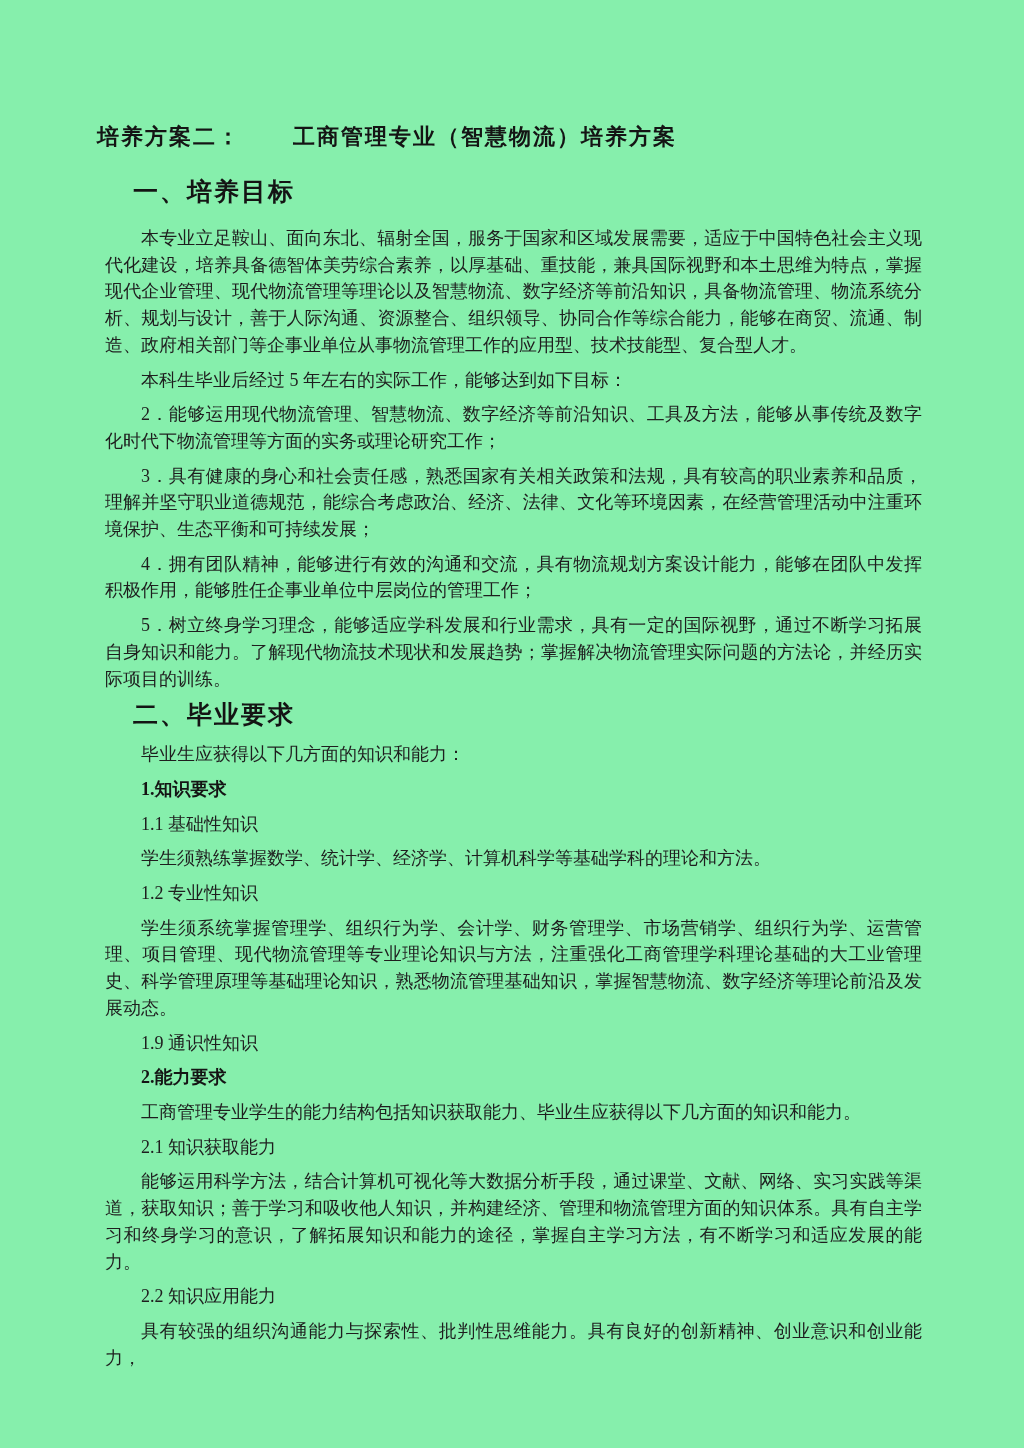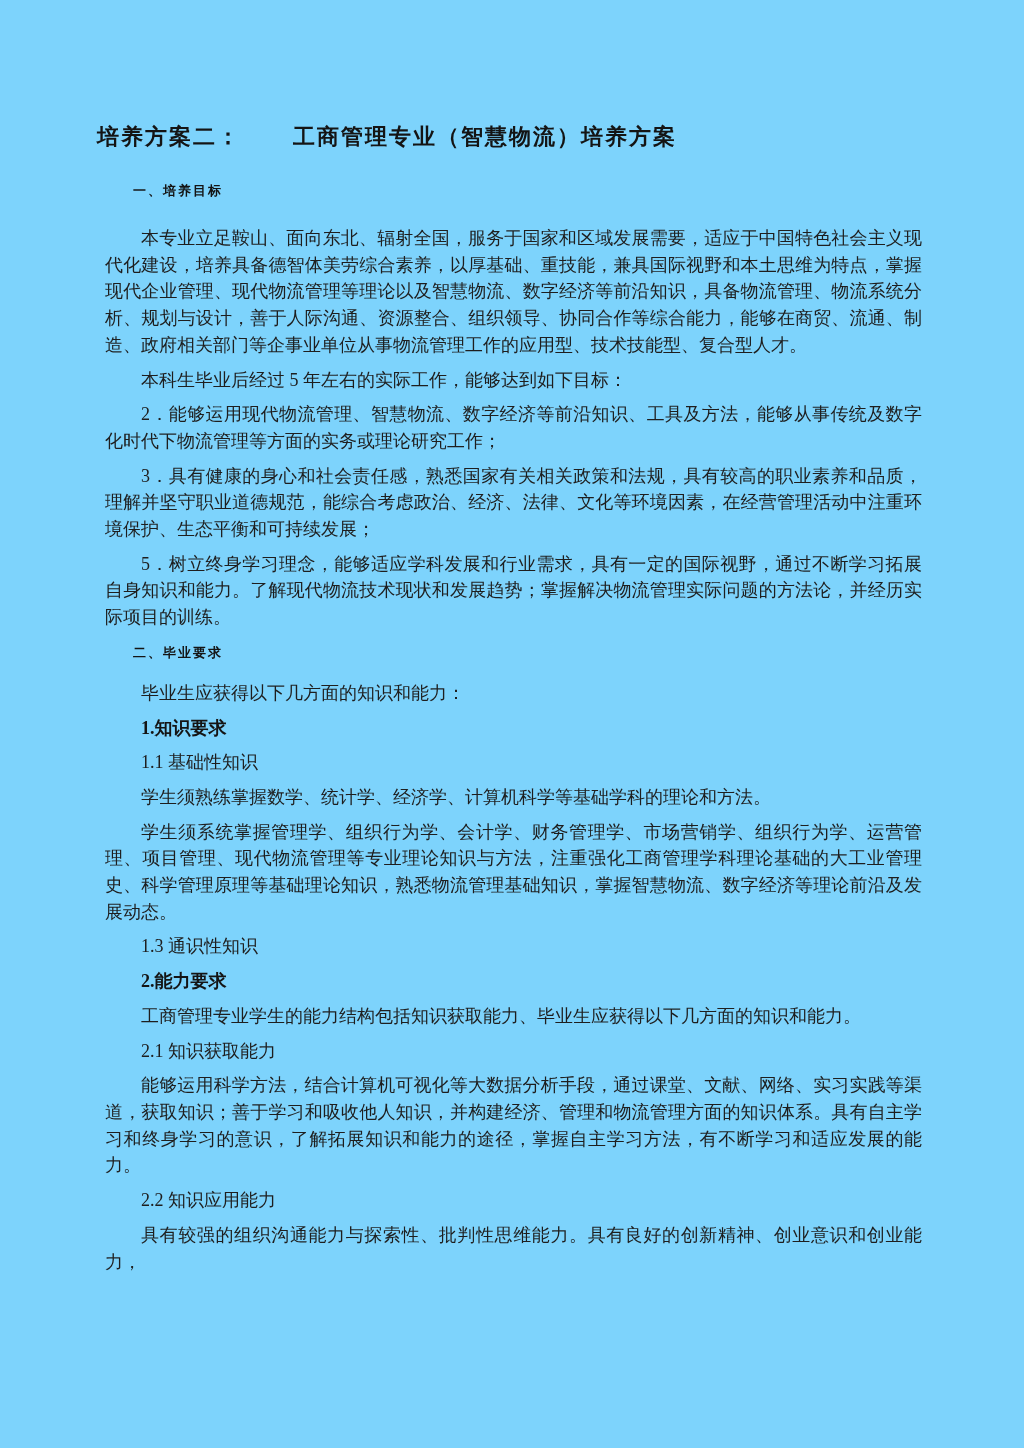"培养方案二： 工商管理专业（智慧物流）培养方案" .page { background: #7dd3fc -> #86efac }
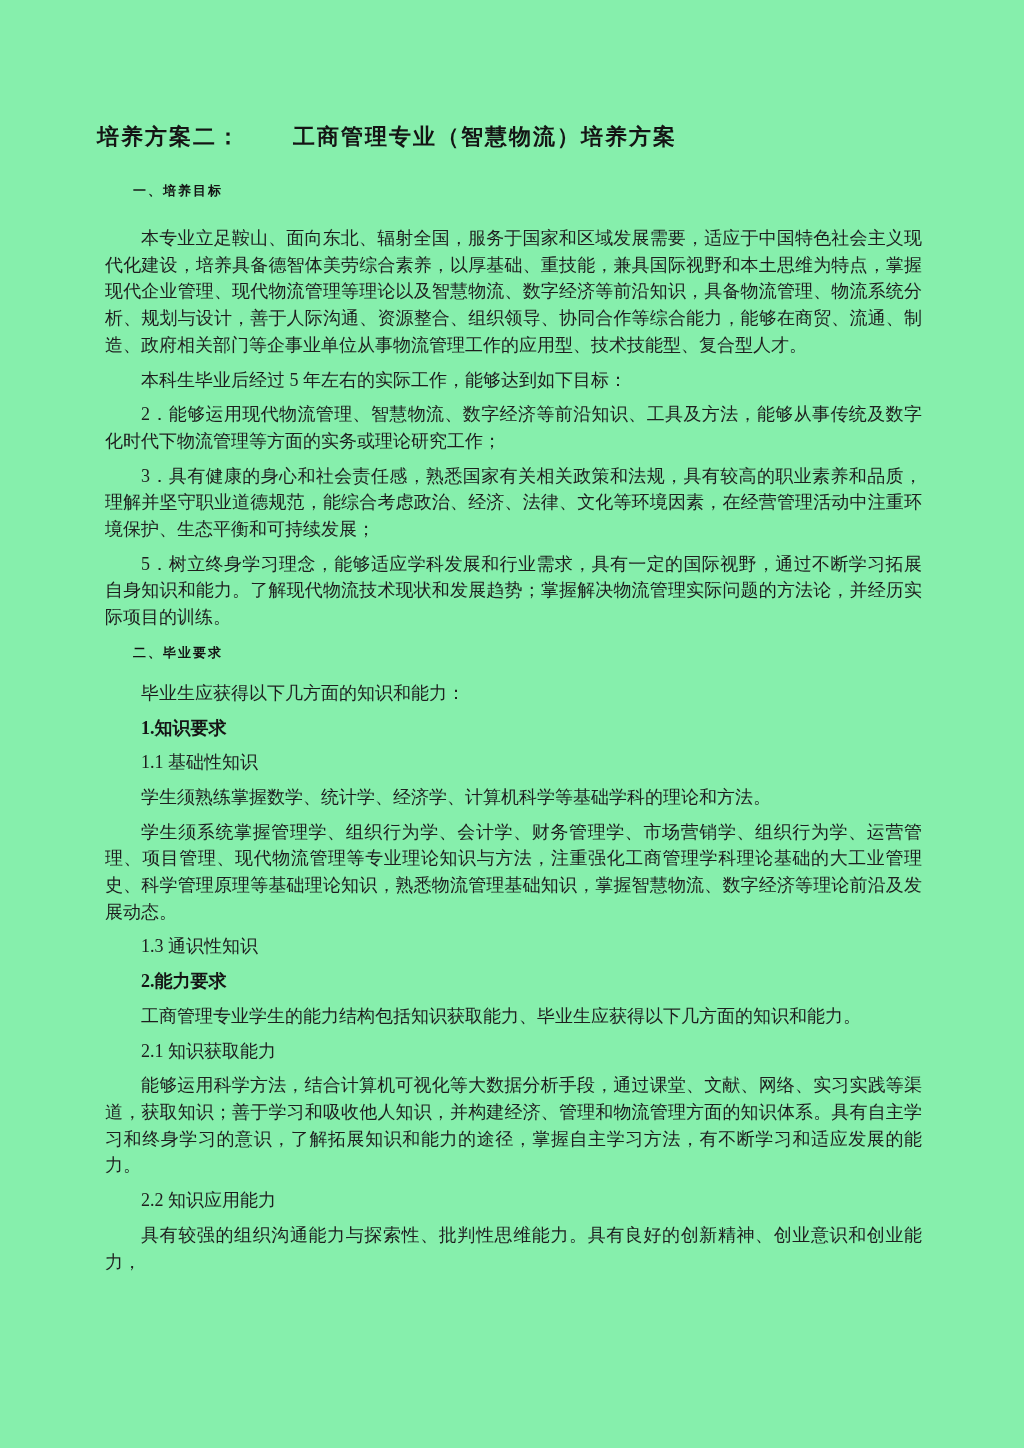"一、培养目标" .sec-heading { font-size: 13px -> 25px }
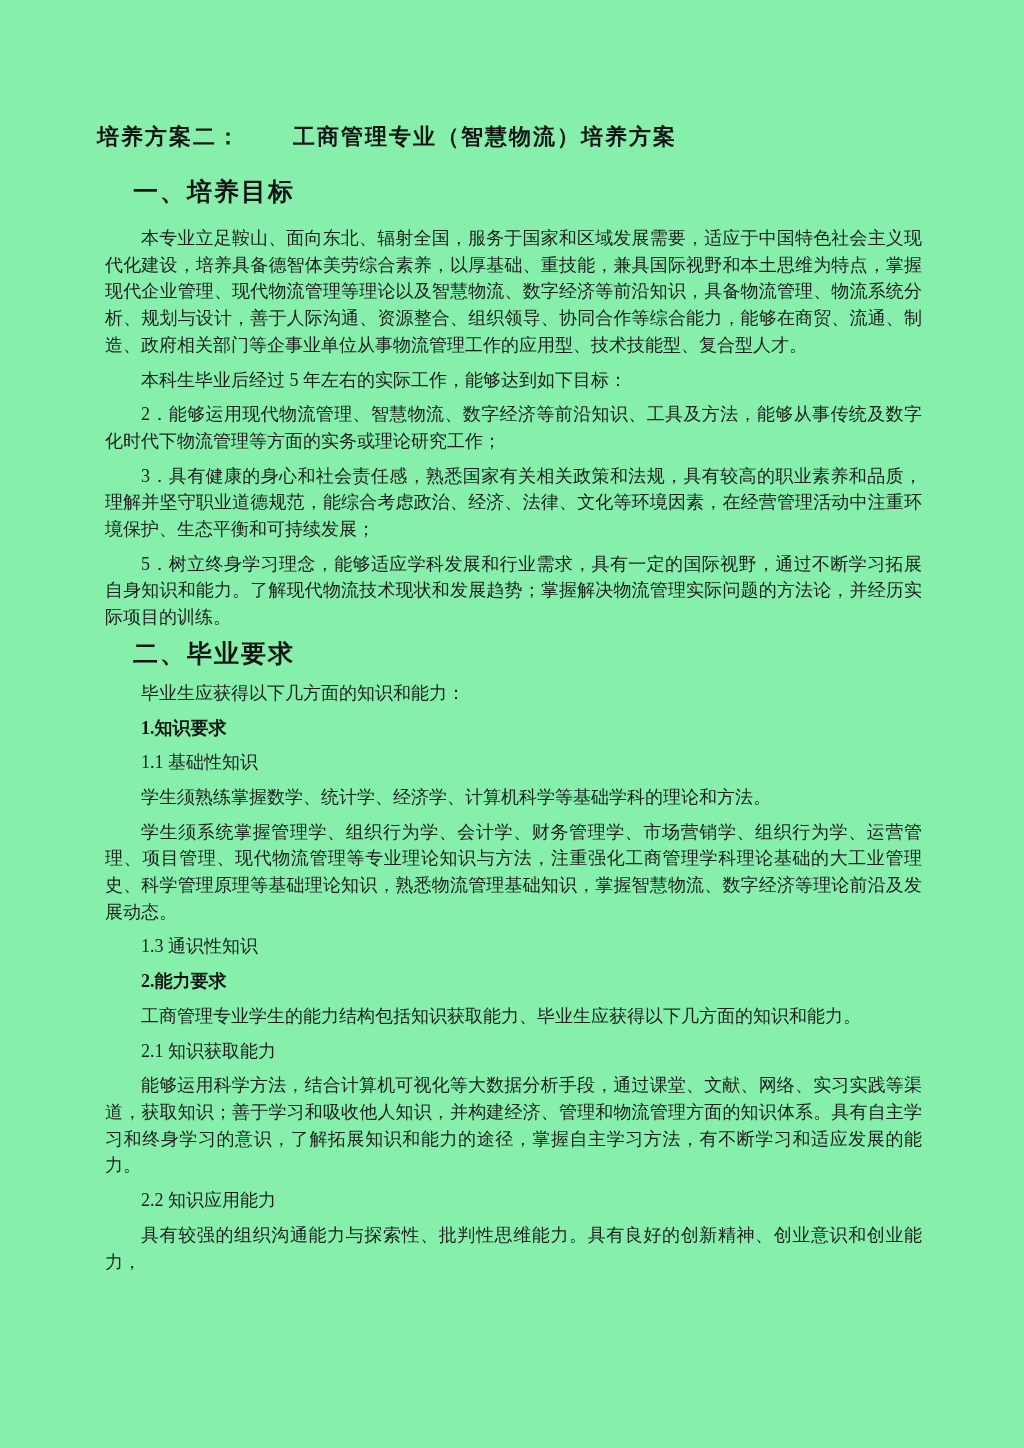"4．拥有团队精神，能够进行有效的沟通和交流，具有物流规划方案设计能力，能够在团队" p.para { html: none -> <p>4．拥有团队精神，能够进行有效的沟通和交流，具有物流规划方案设计能力，能够在团队中发挥积极作用，能够胜任企事业单位中层岗位的管理工作；</p> }
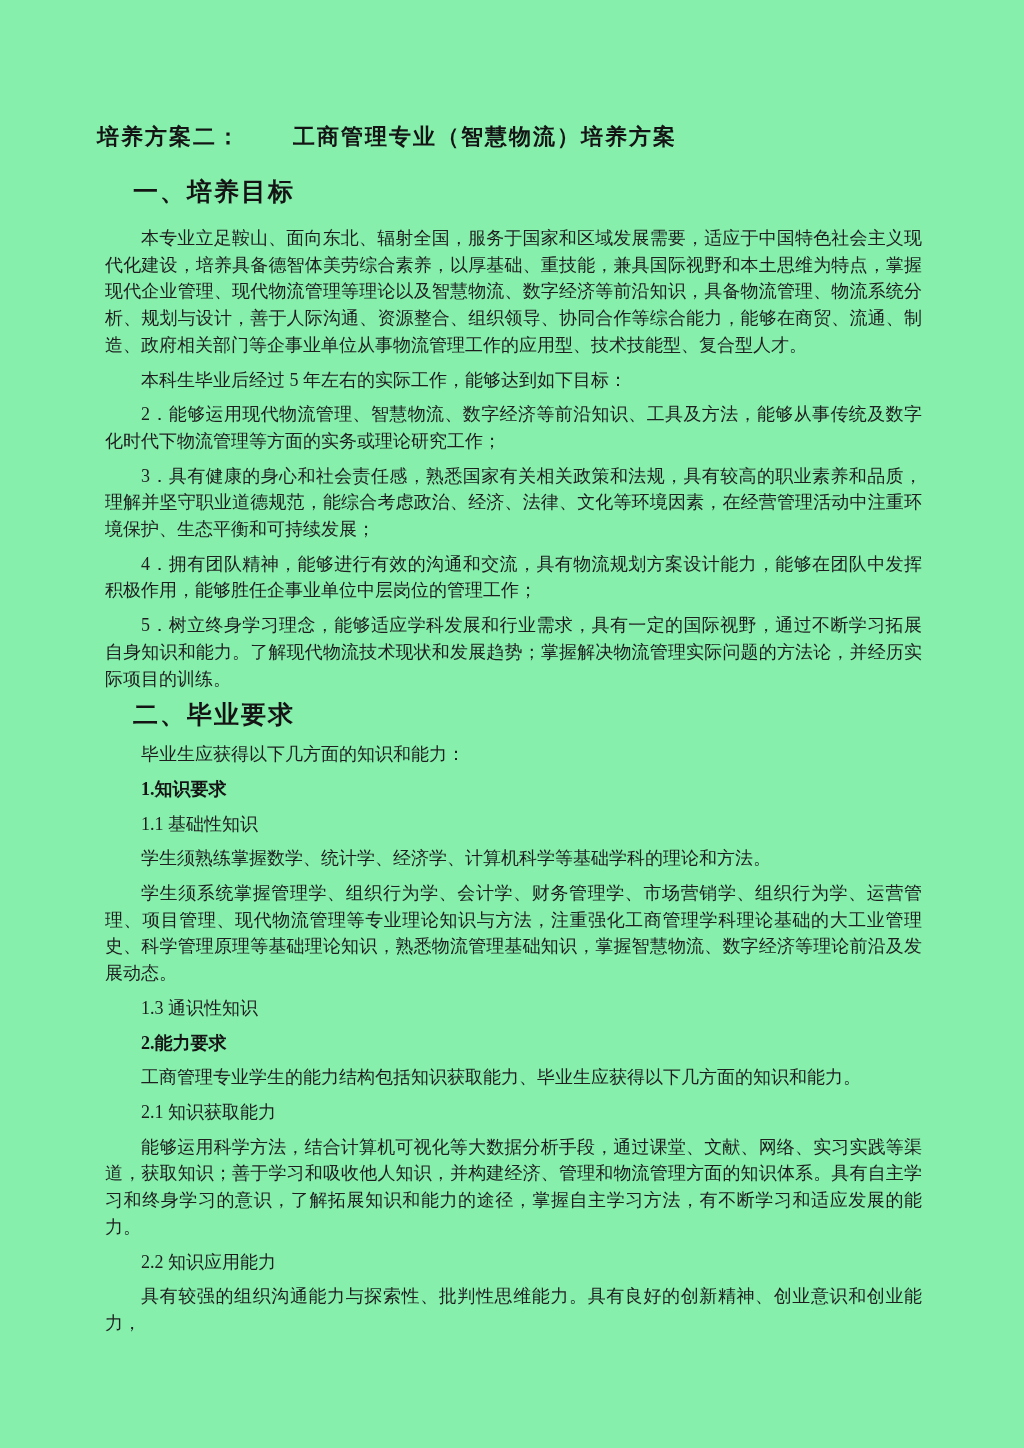"1.2 专业性知识" p.para { html: none -> <p>1.2 专业性知识</p> }
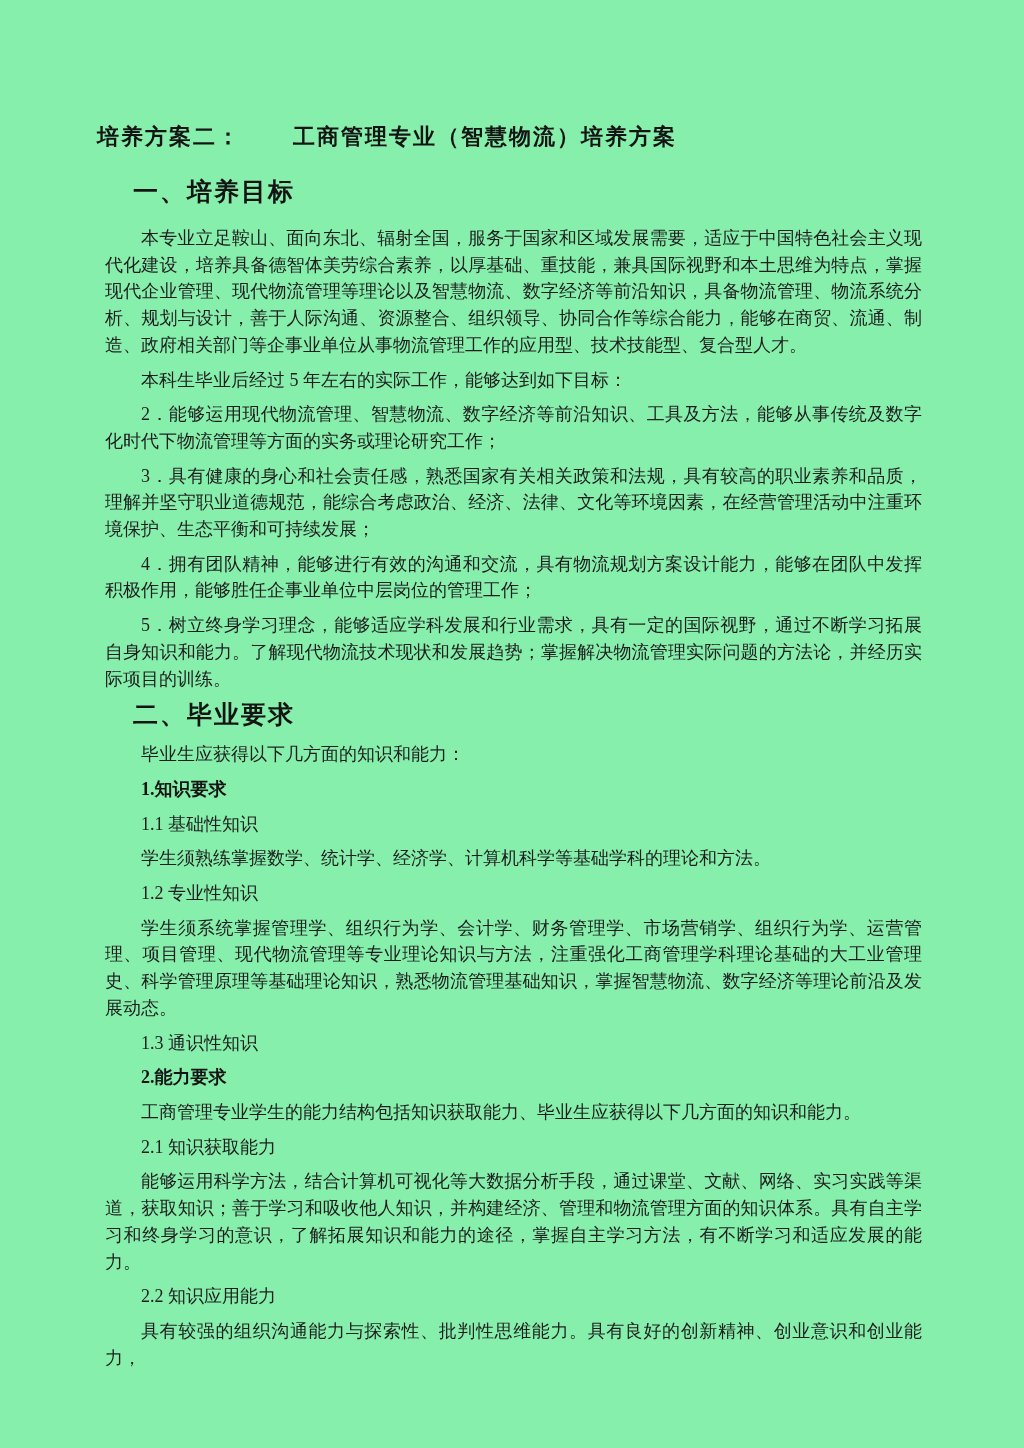"1.3 通识性知识" p.para { text: 1.3 -> 1.9 }
